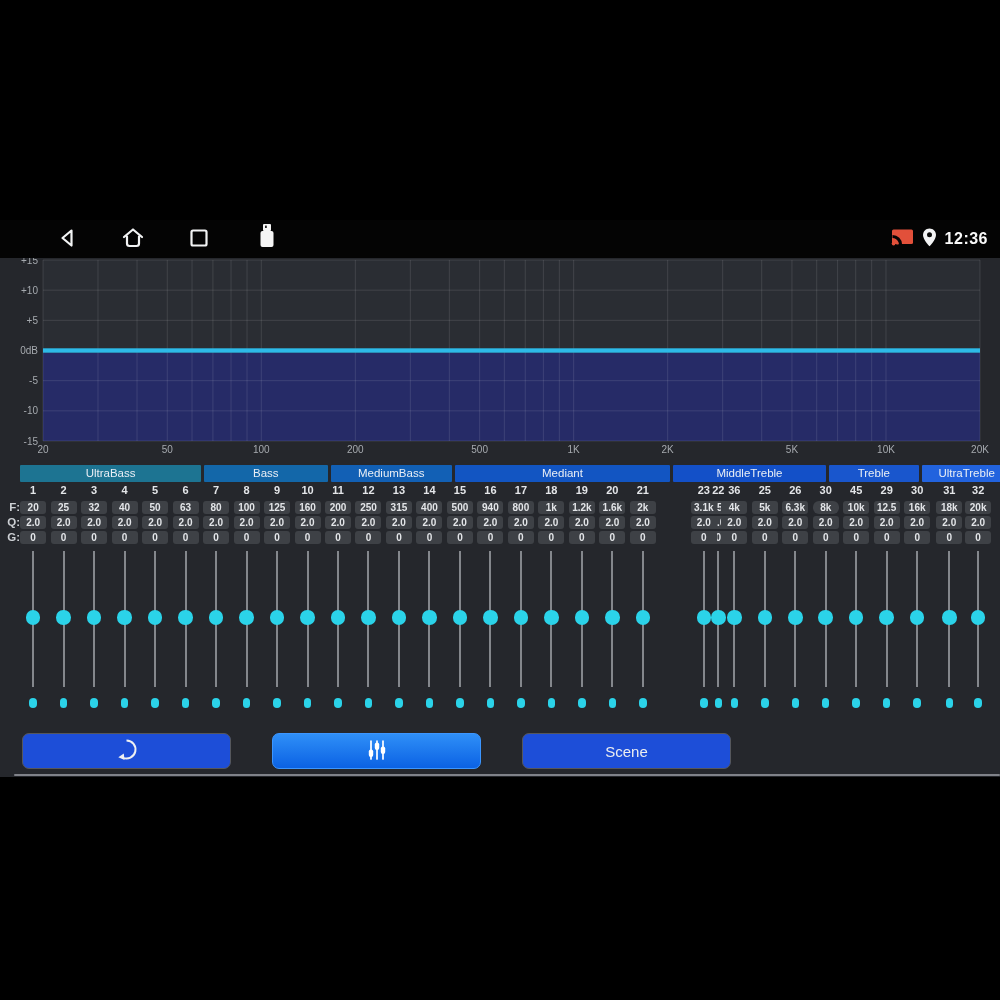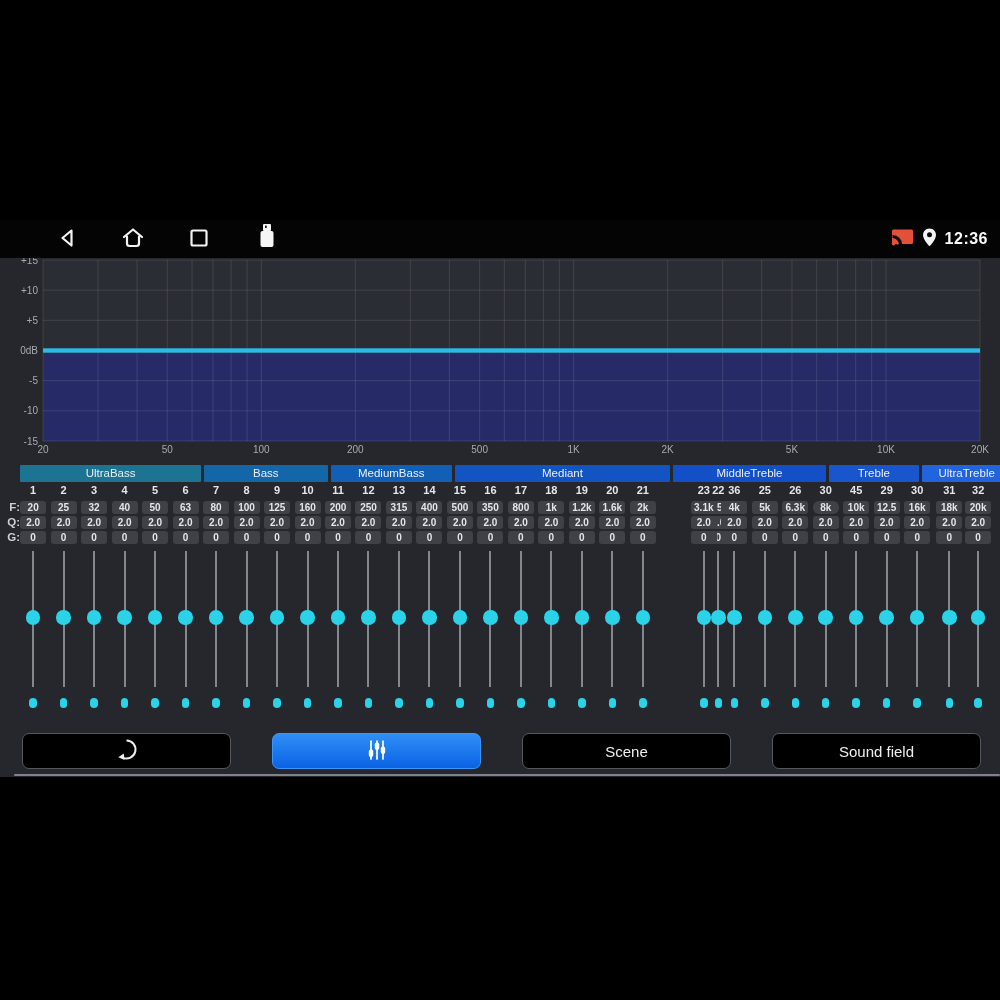"350" div.chip { text: 350 -> 940 }
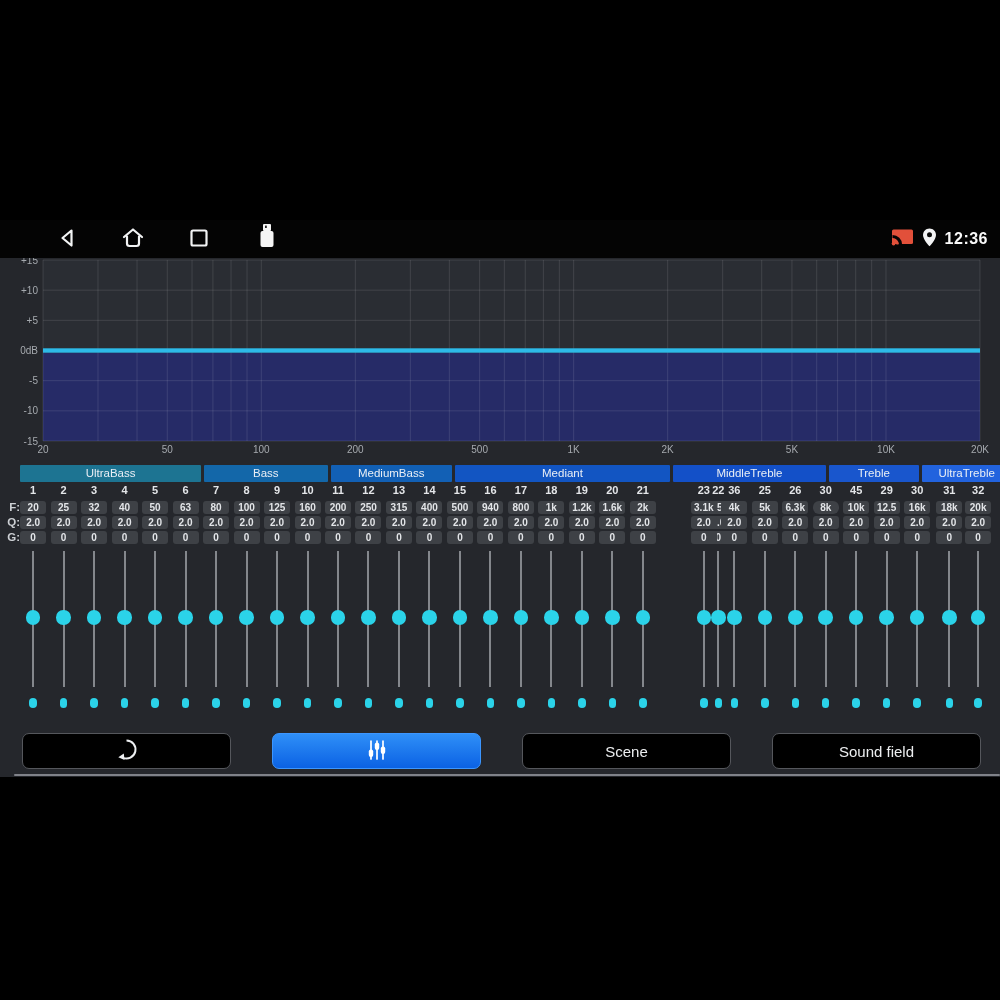"Scene" .btn.dark { background: #000000 -> #1d4ed8 }
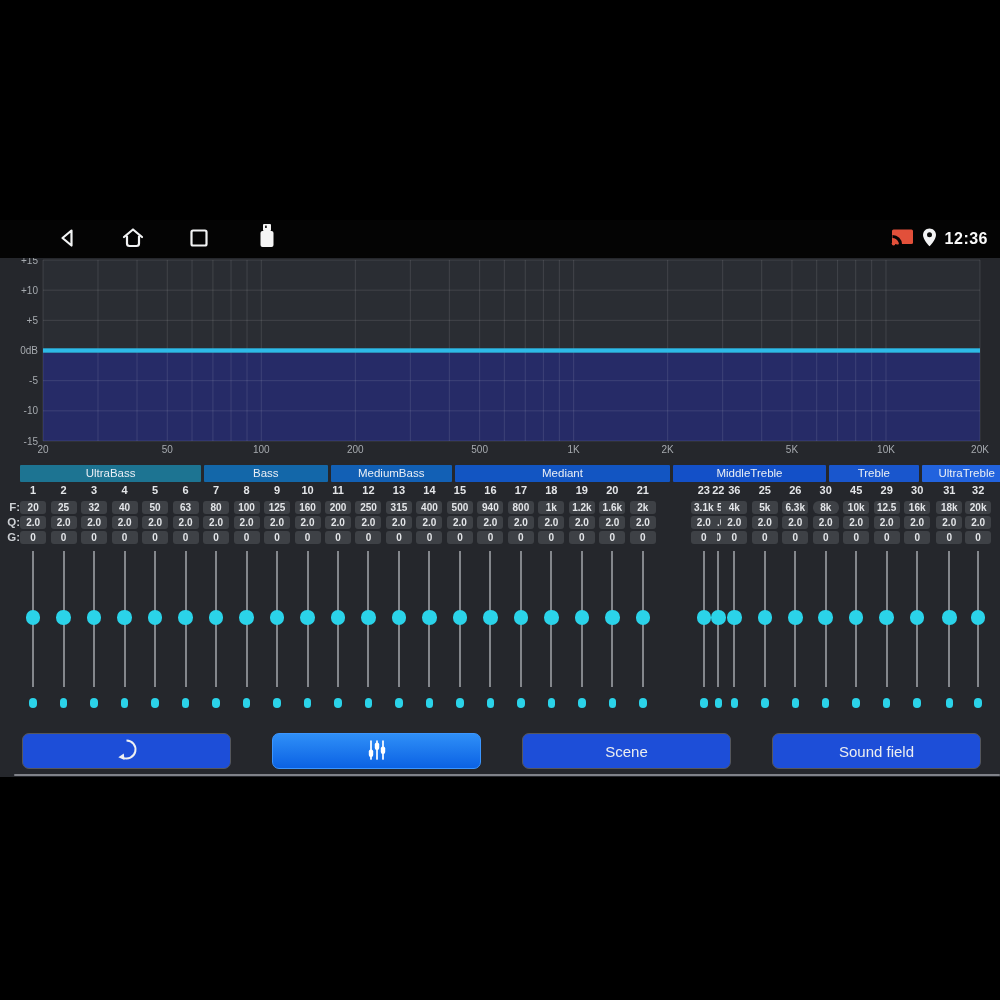"Sound field" div.btn { html: <div> <span>Sound field</span> </div> -> none }
